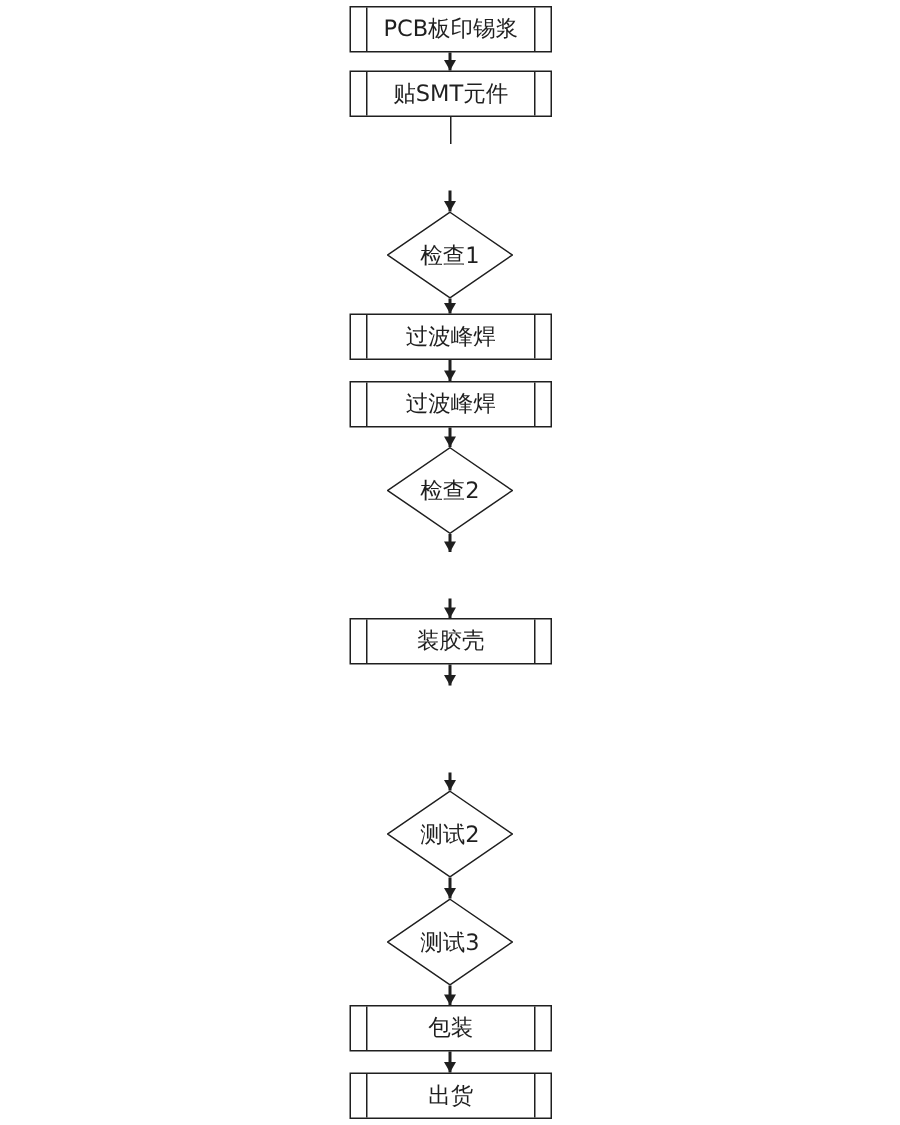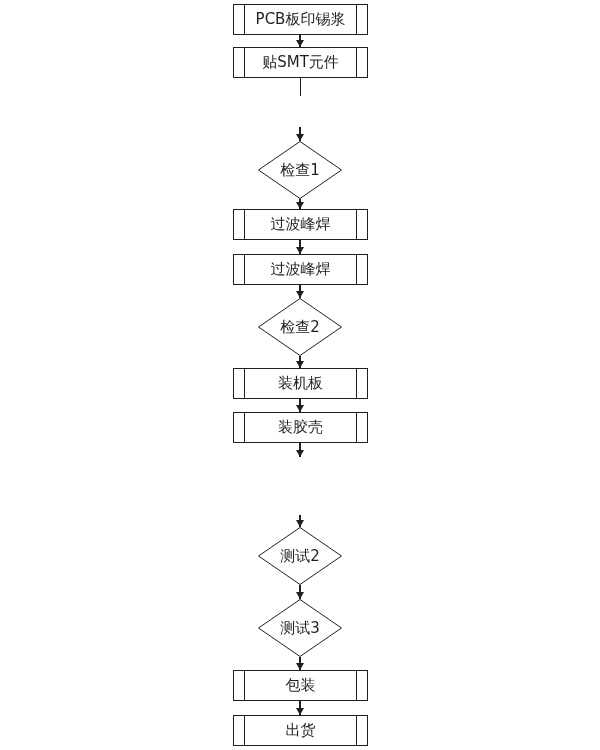"装机板" div.pbox { html: <div> <span>装机板</span> </div> -> none }
